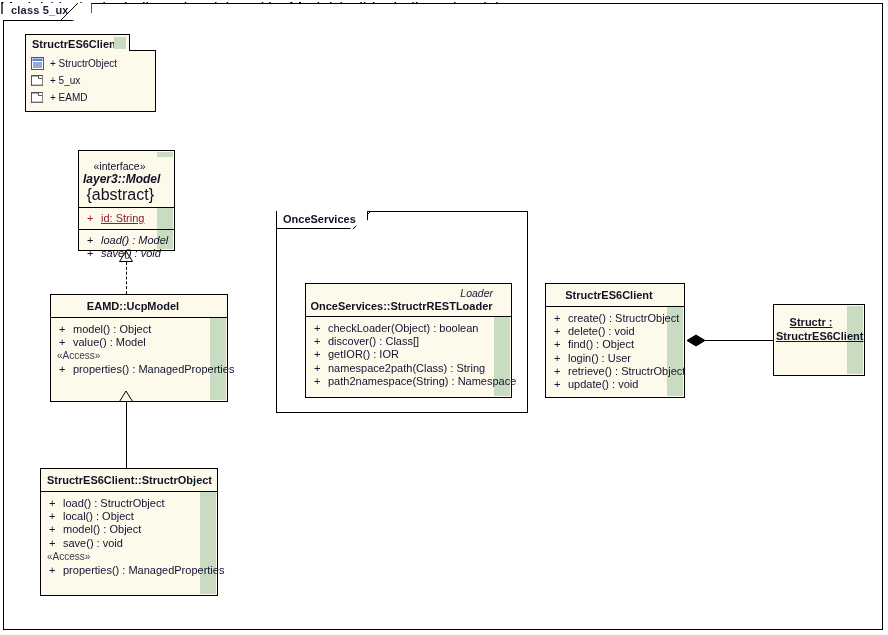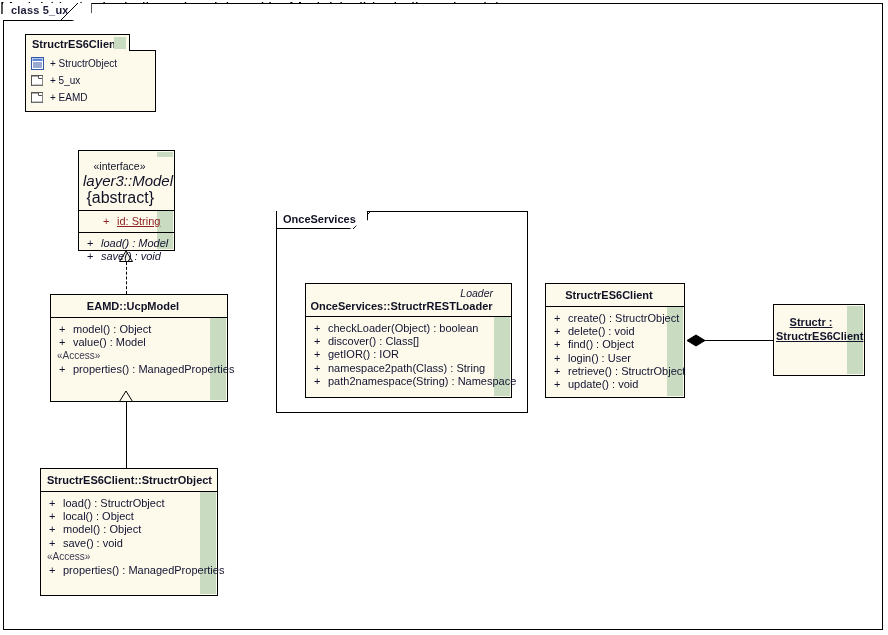"layer3::Model" .ifname { font-size: 15px -> 12px; font-weight: normal -> bold }
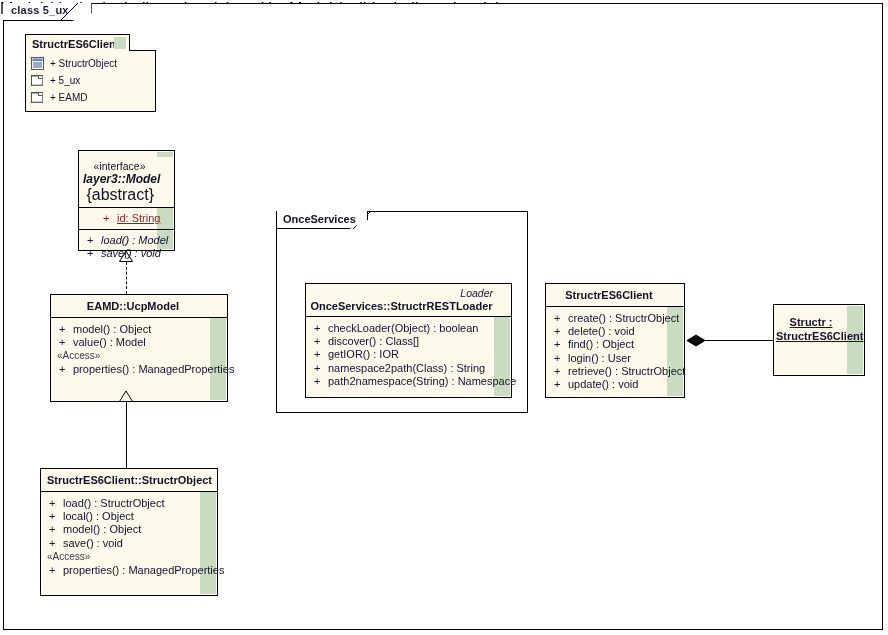"+ id: String" div.nbody { padding: 4px 18px 4px 16px -> 4px 18px 4px 0 }
